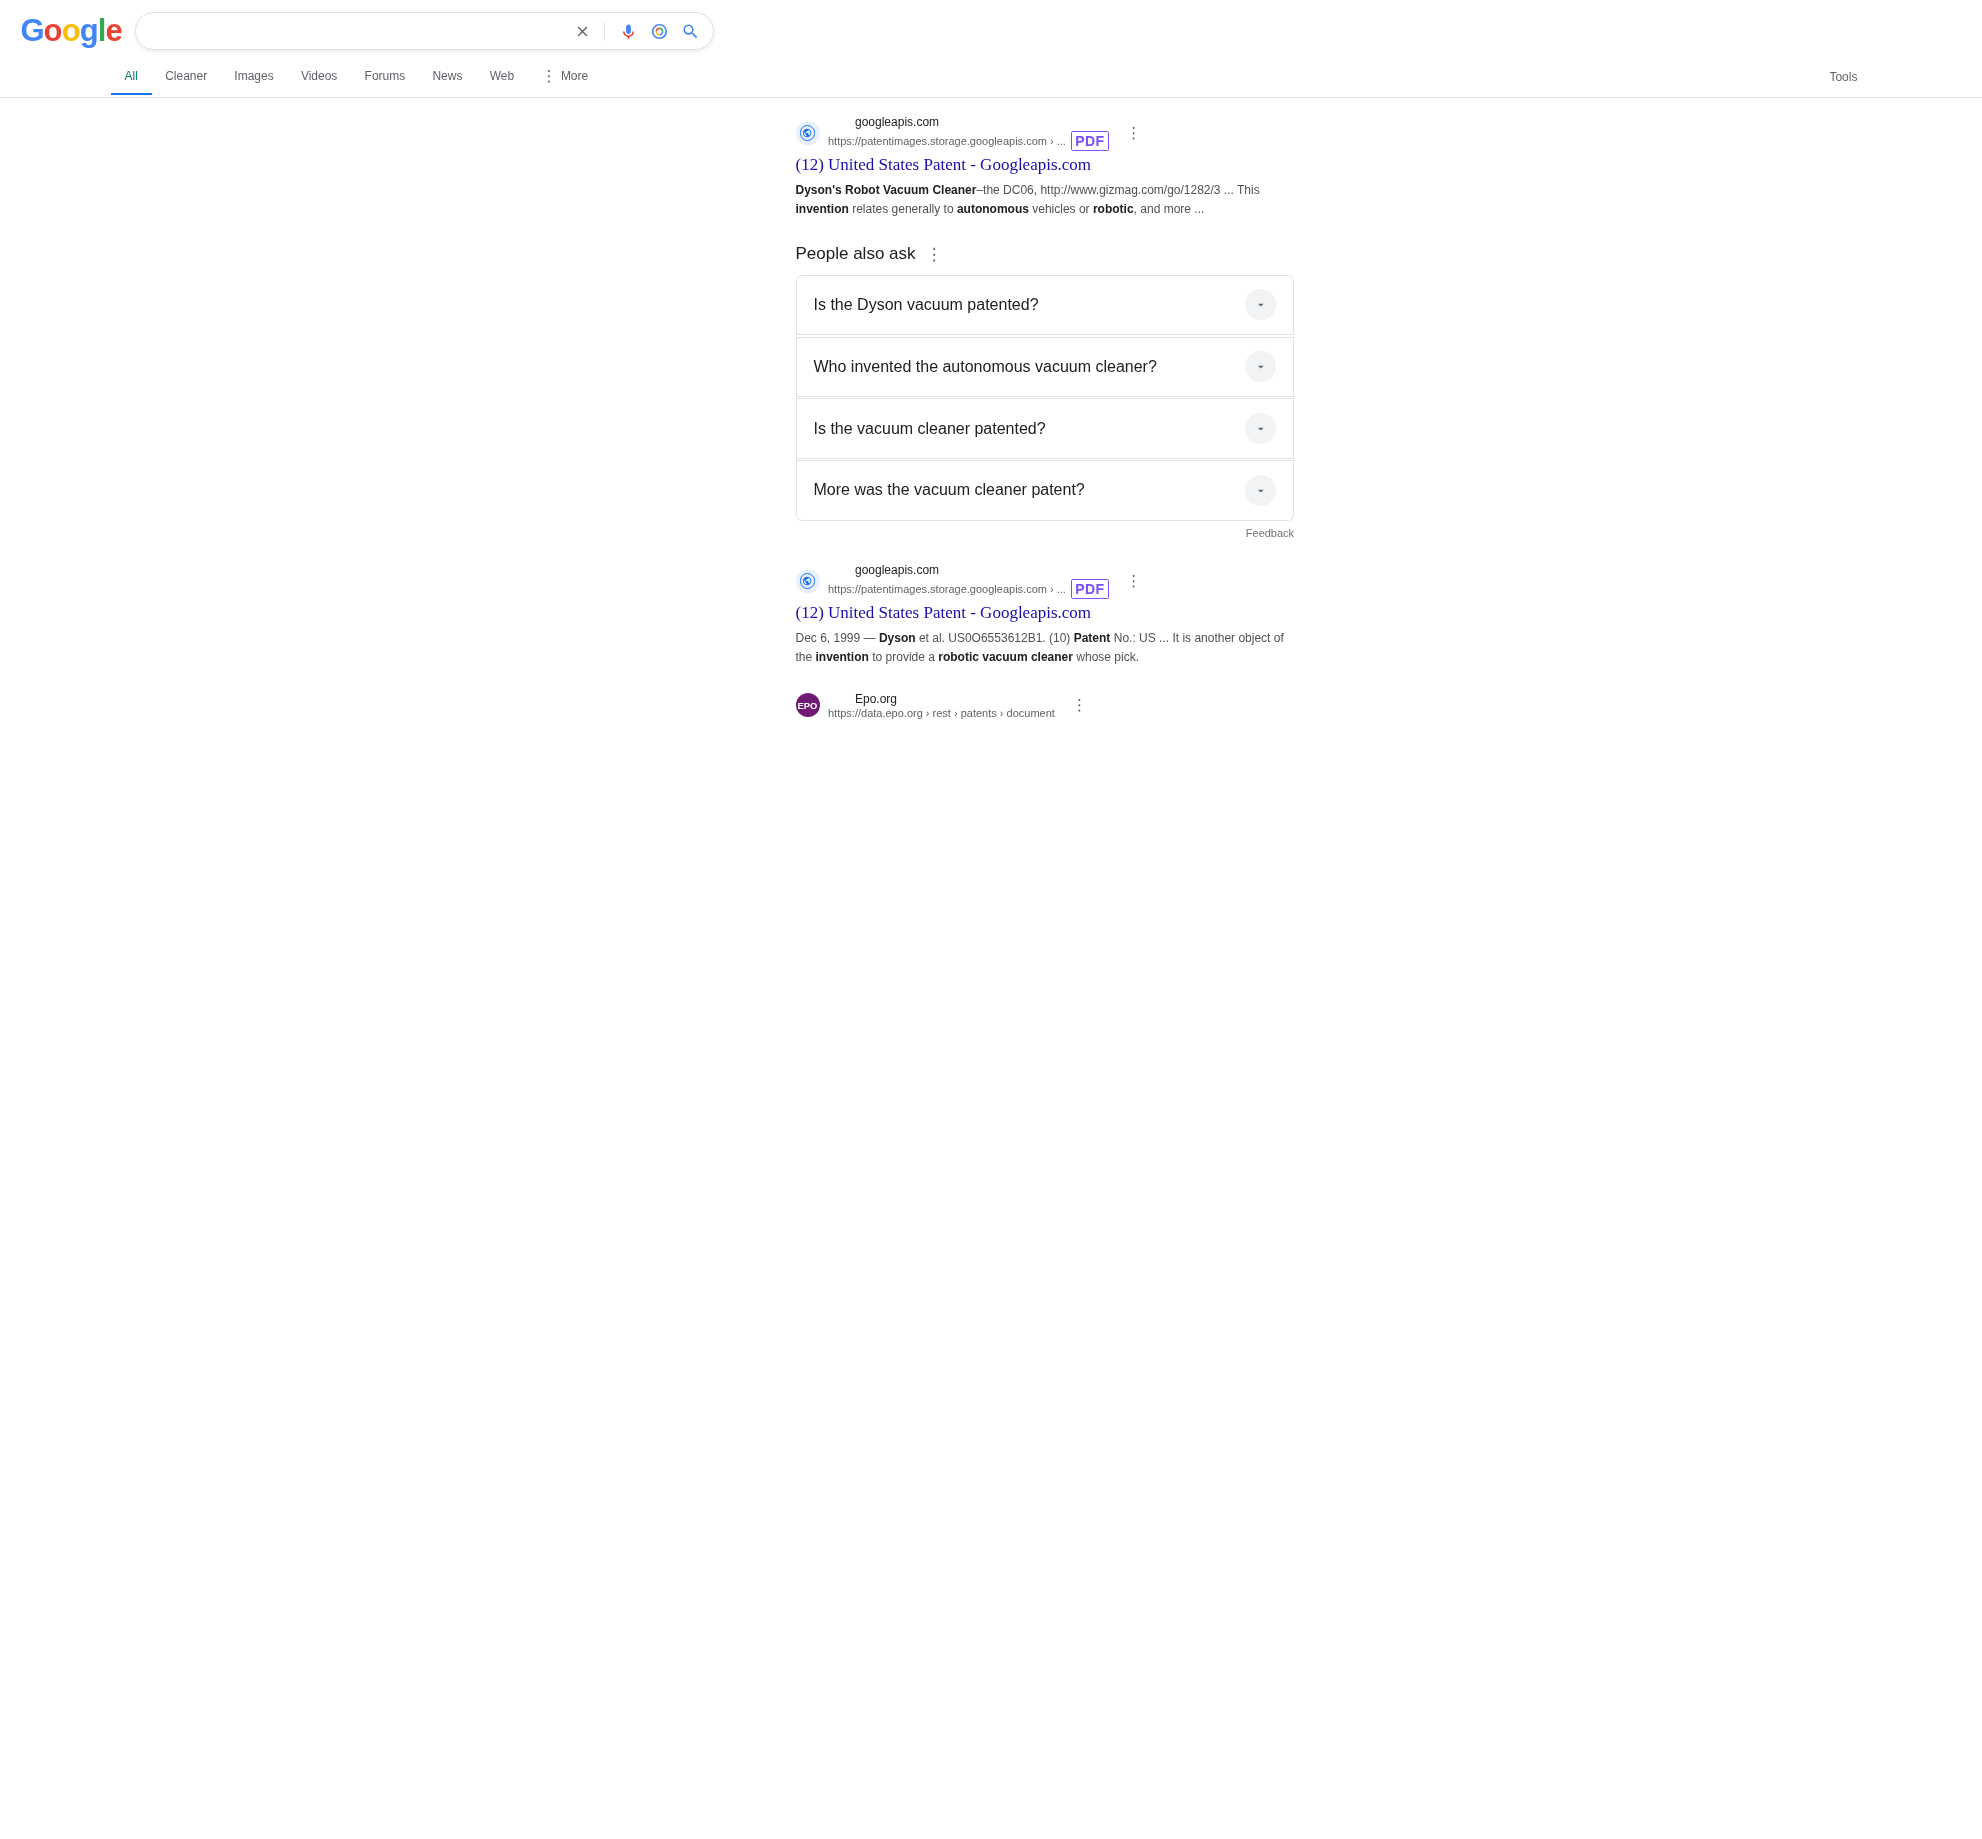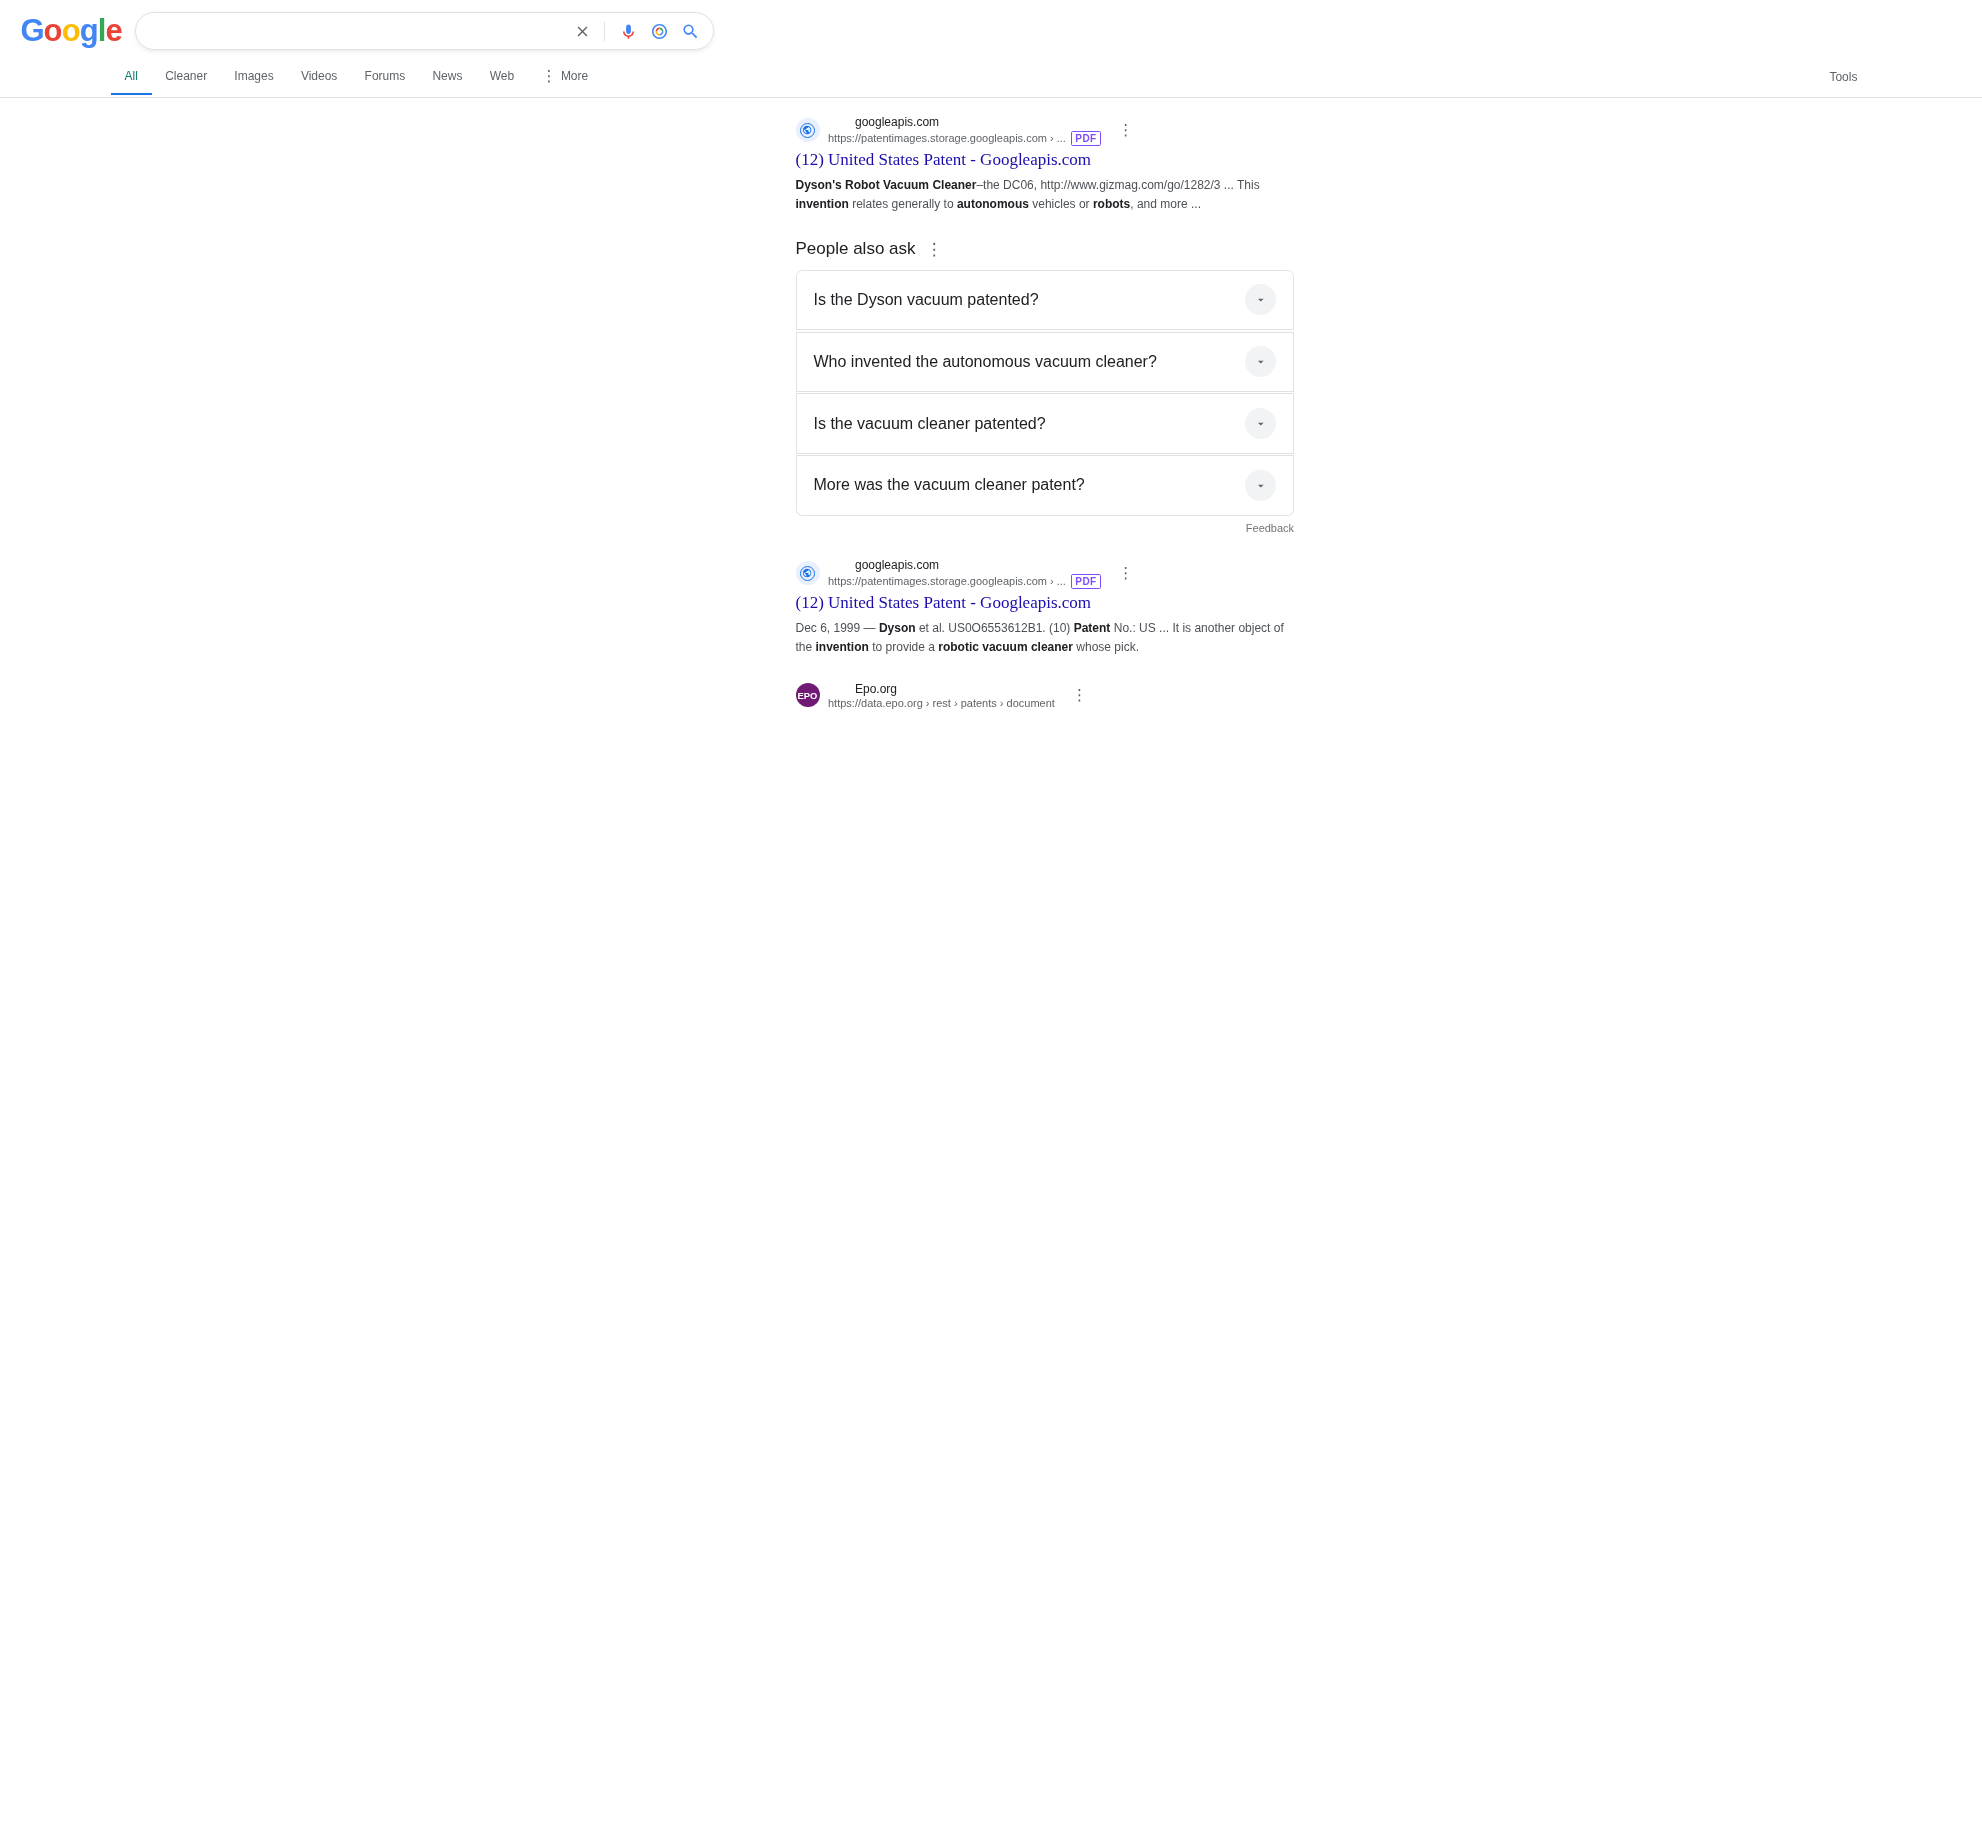"PDF" .pdf-badge { font-size: 10px -> 14px }
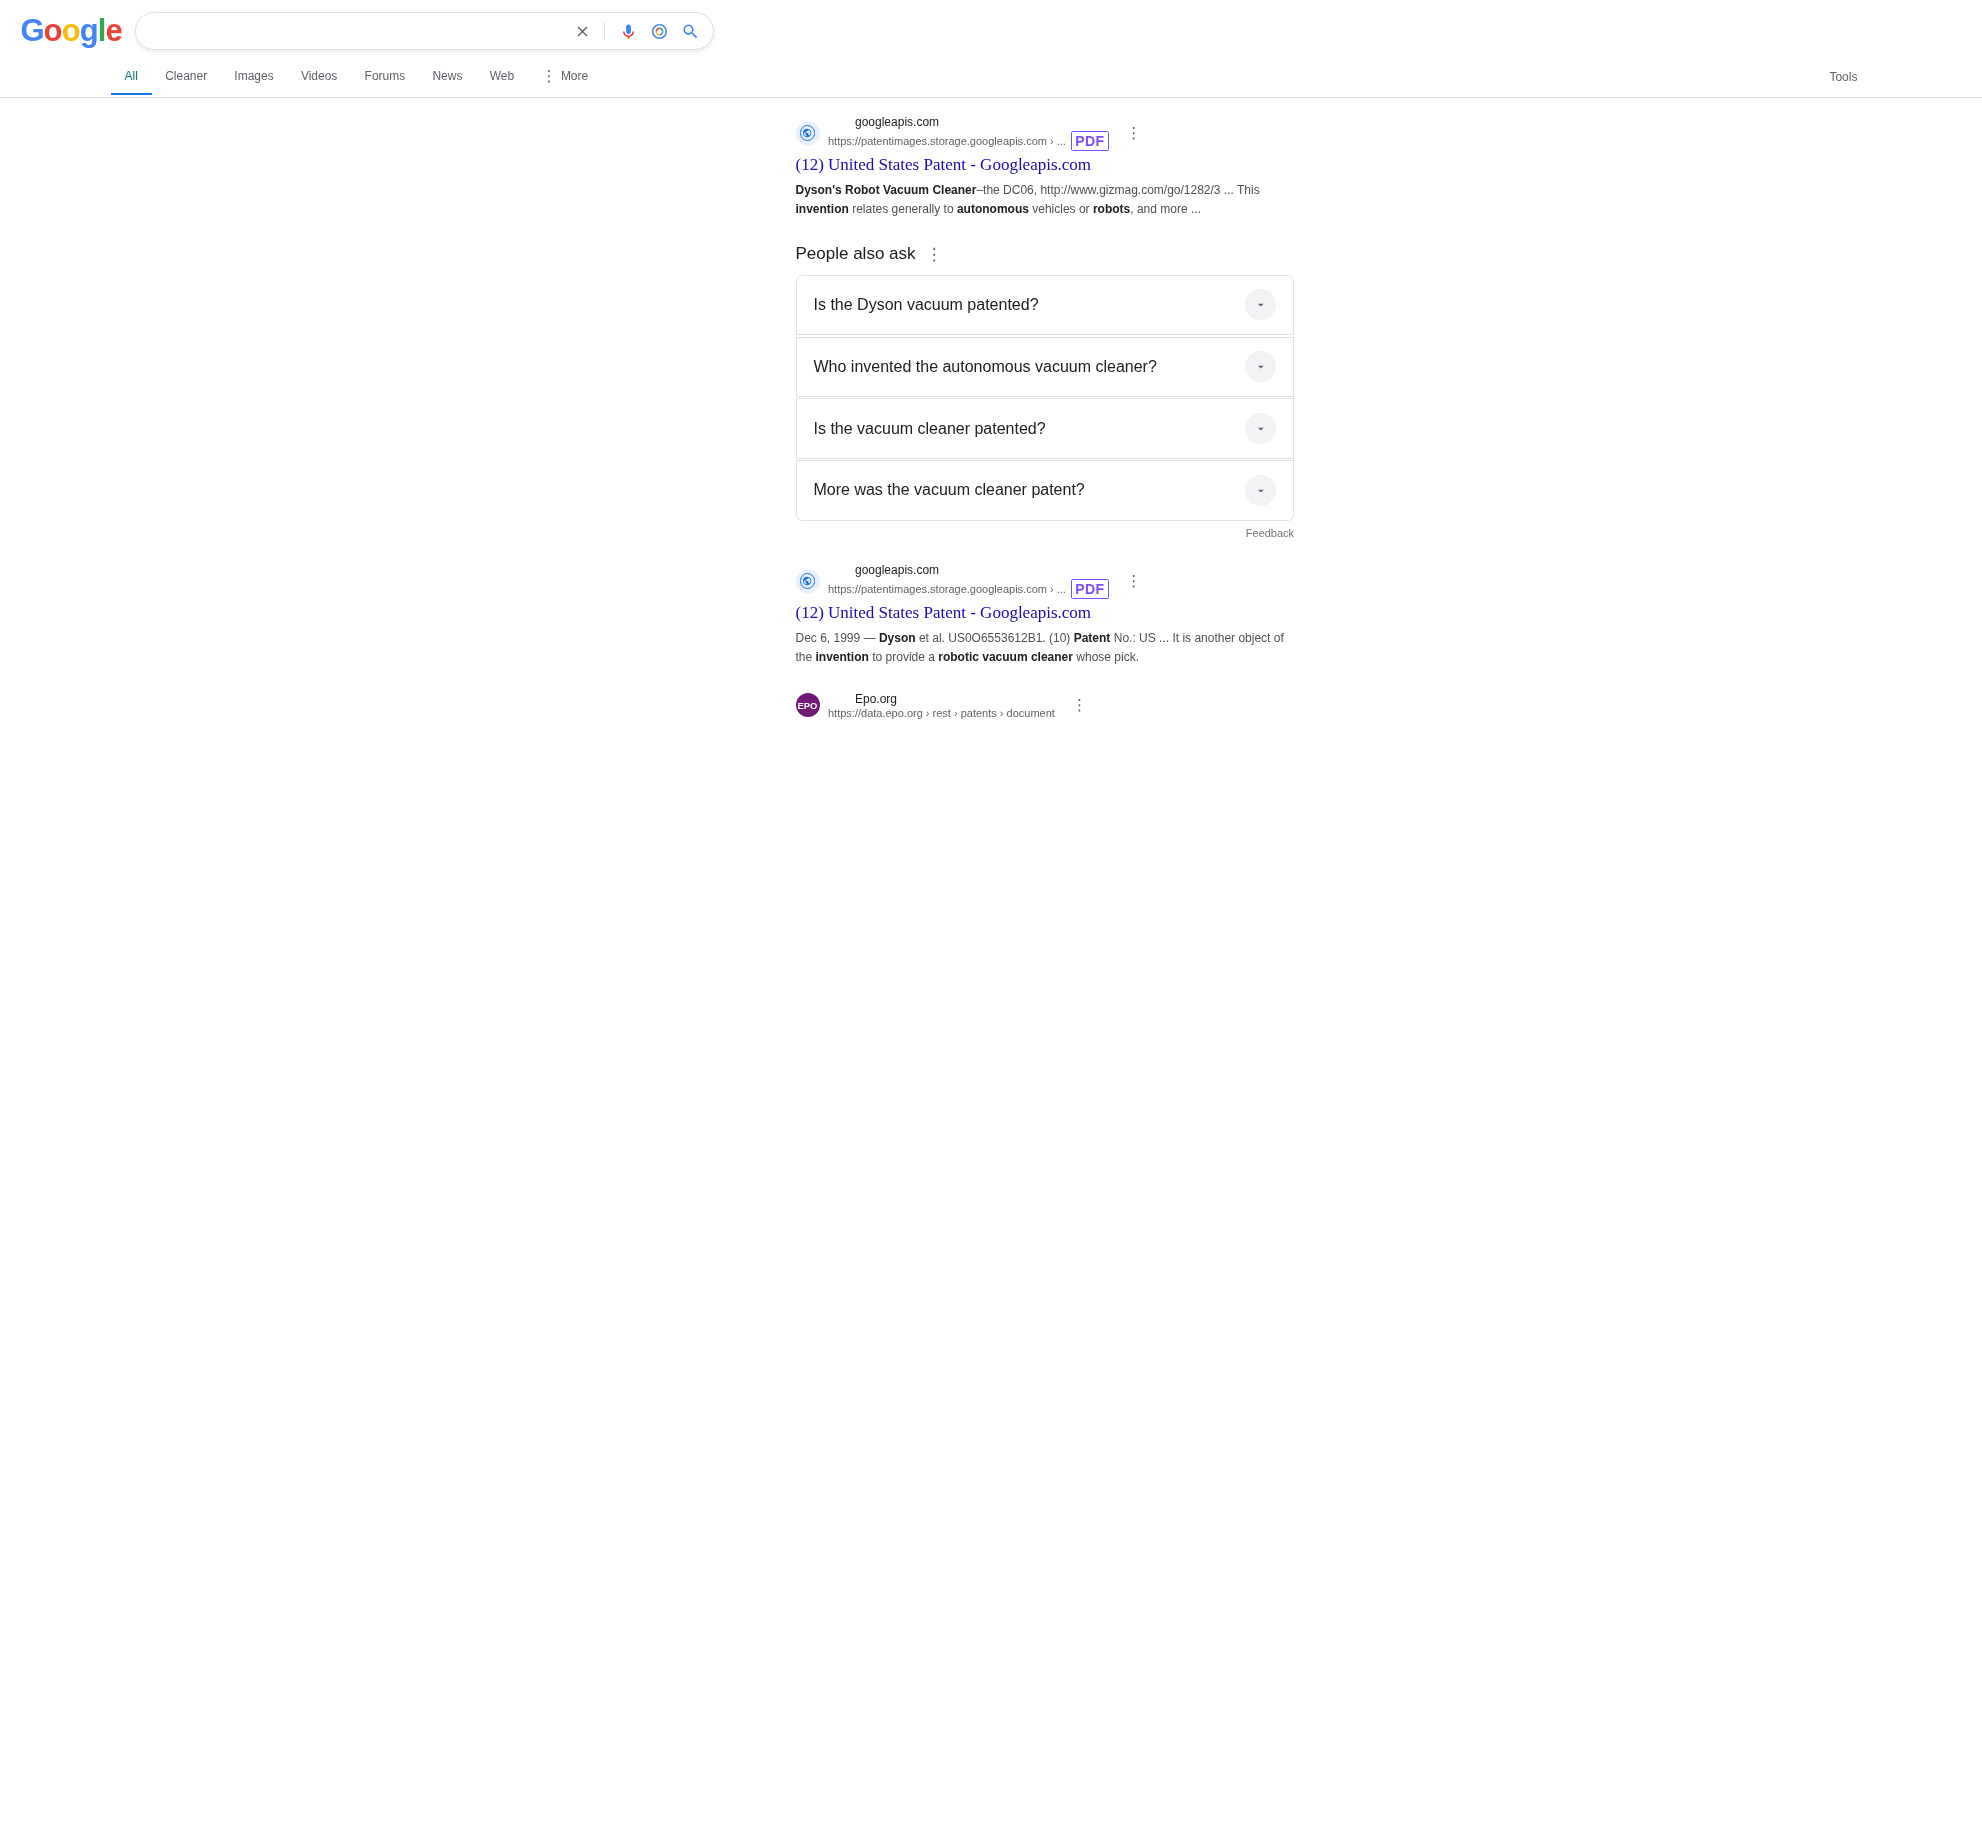"robots" strong { text: robots -> robotic }
